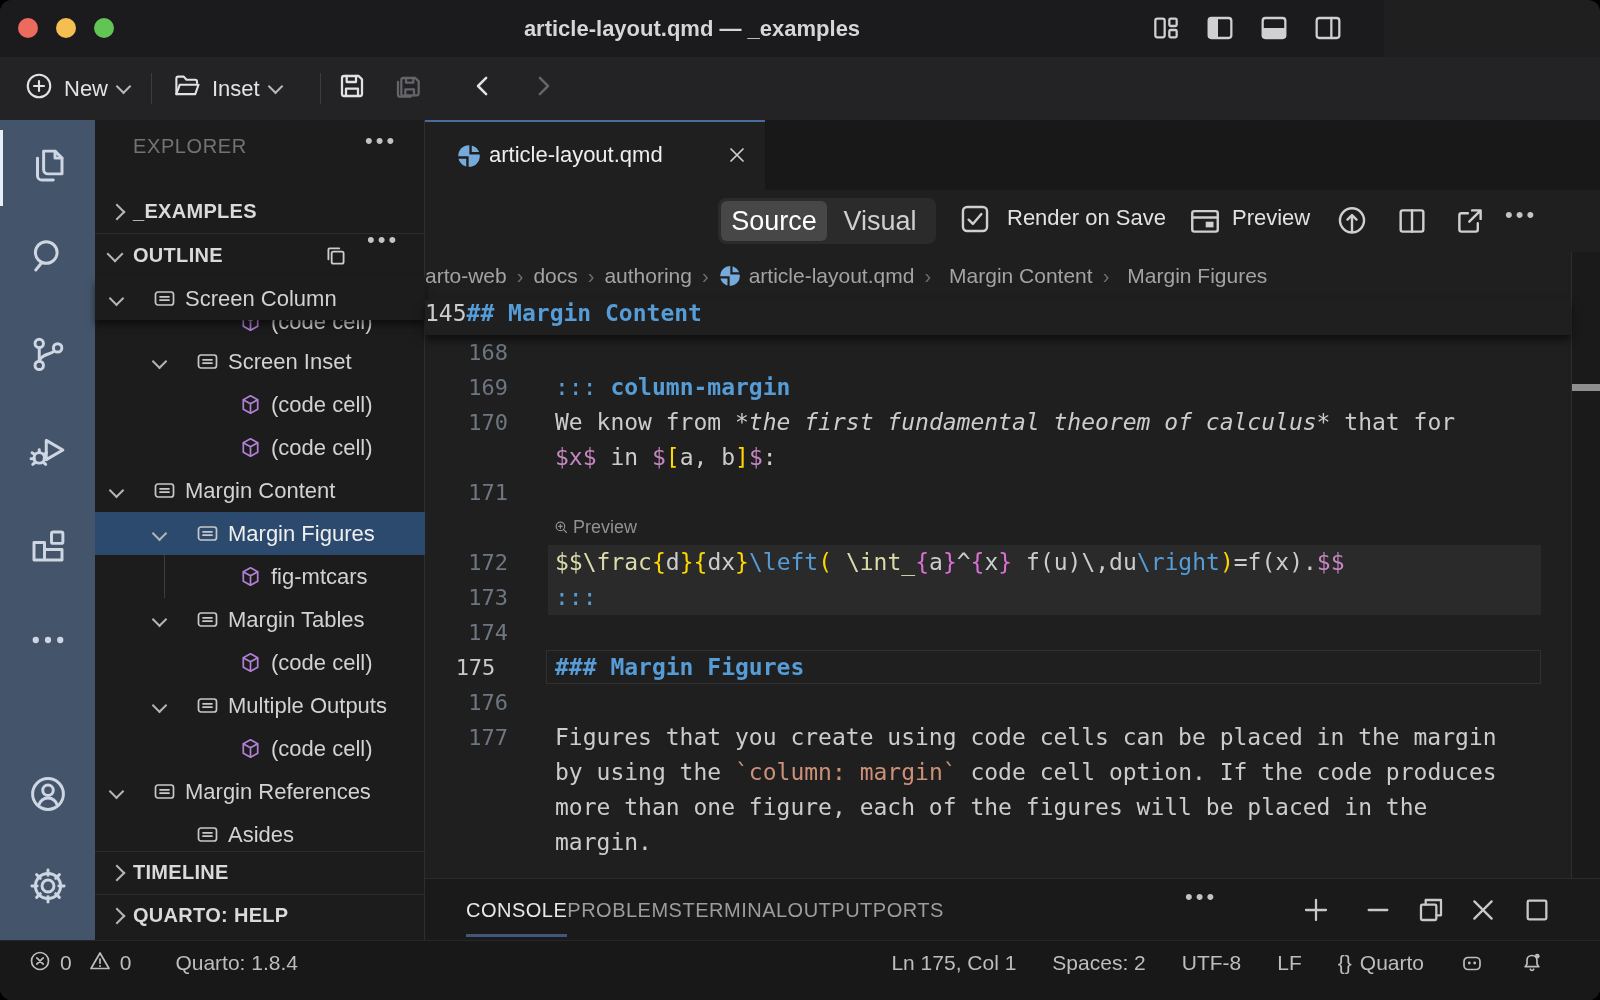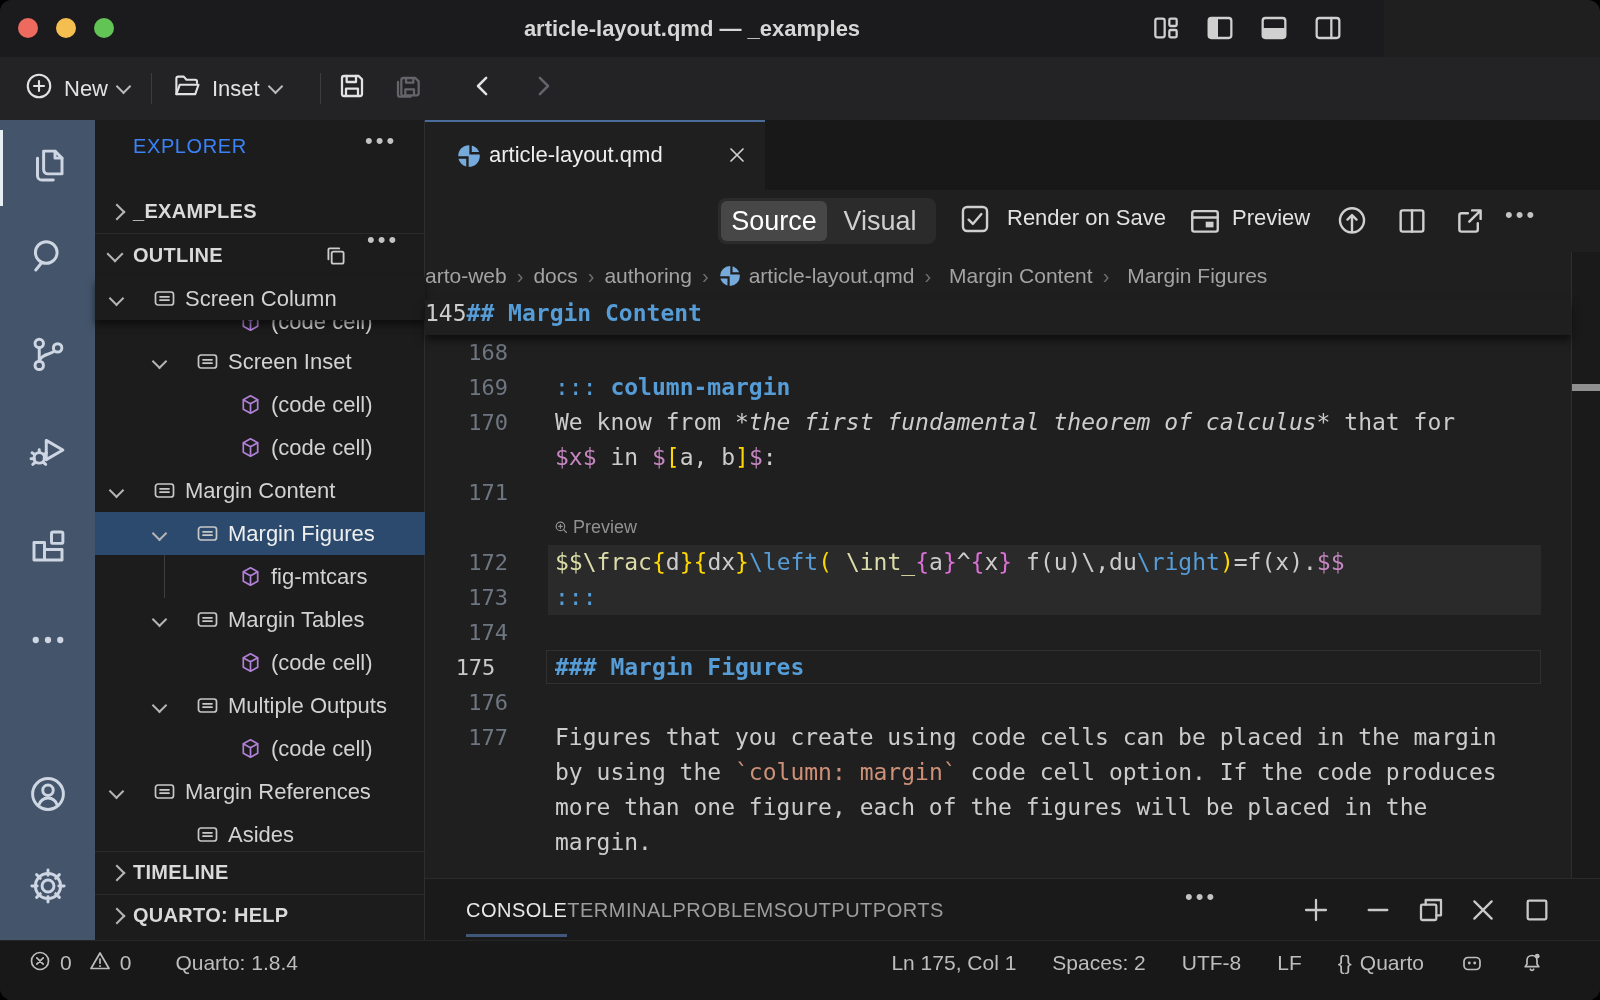"EXPLORER" .sb-title { color: #3b82f6 -> #737373 }
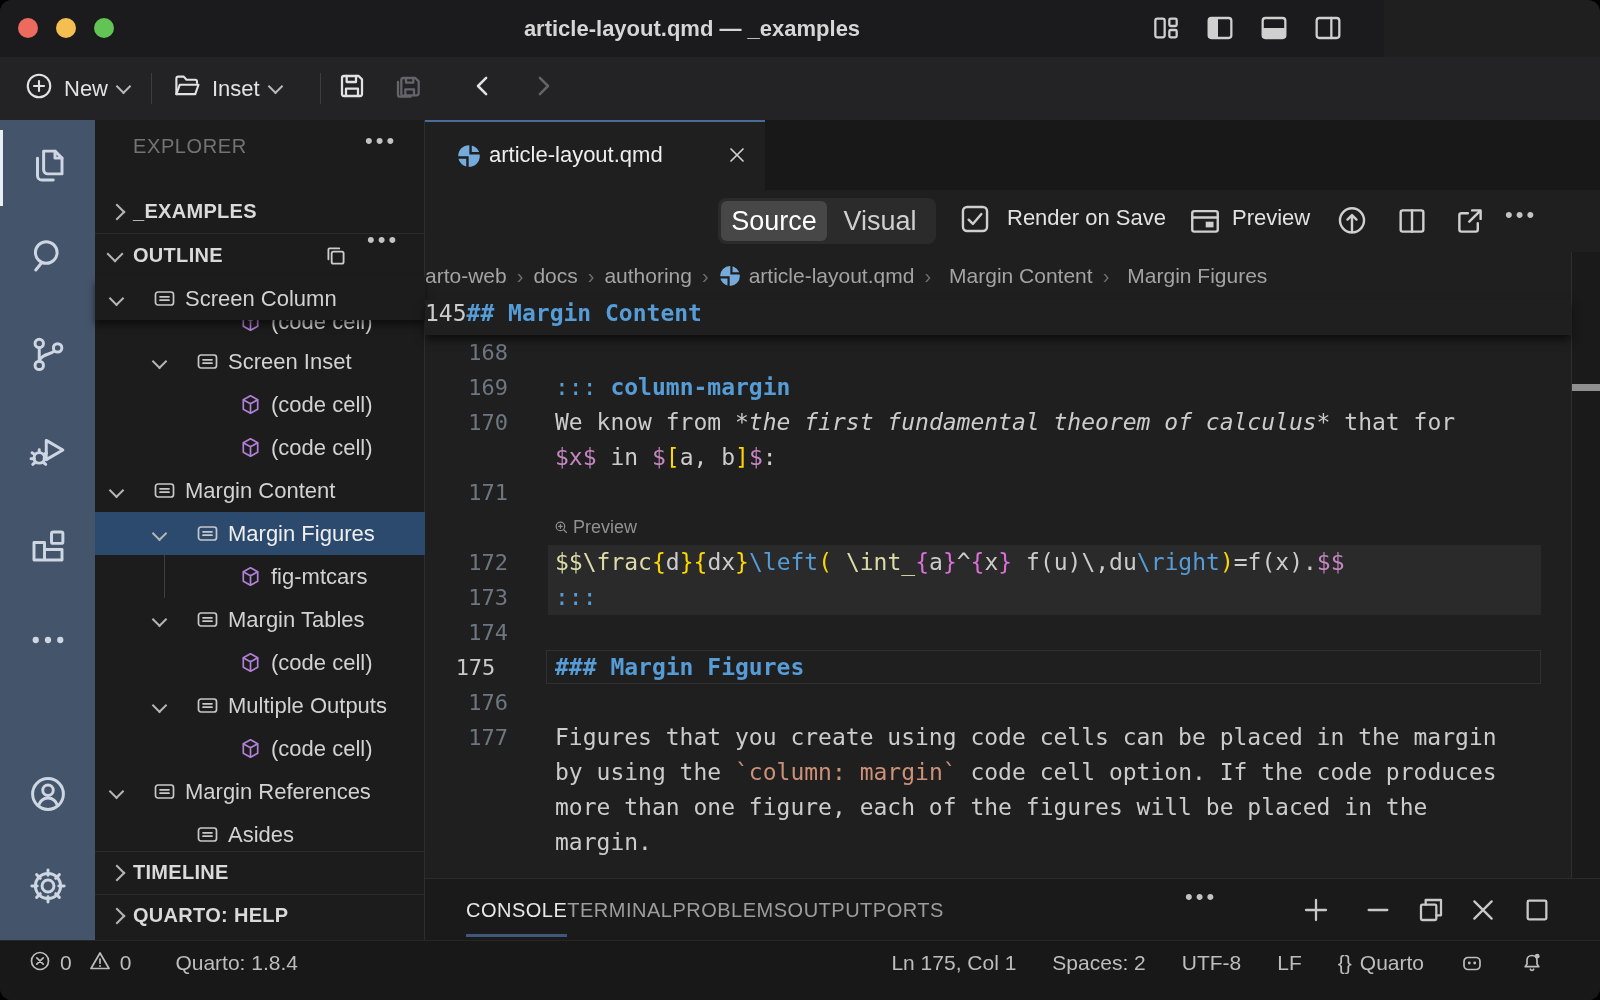"TERMINAL" span.ptab { order: before "PROBLEMS" -> after "PROBLEMS" }
